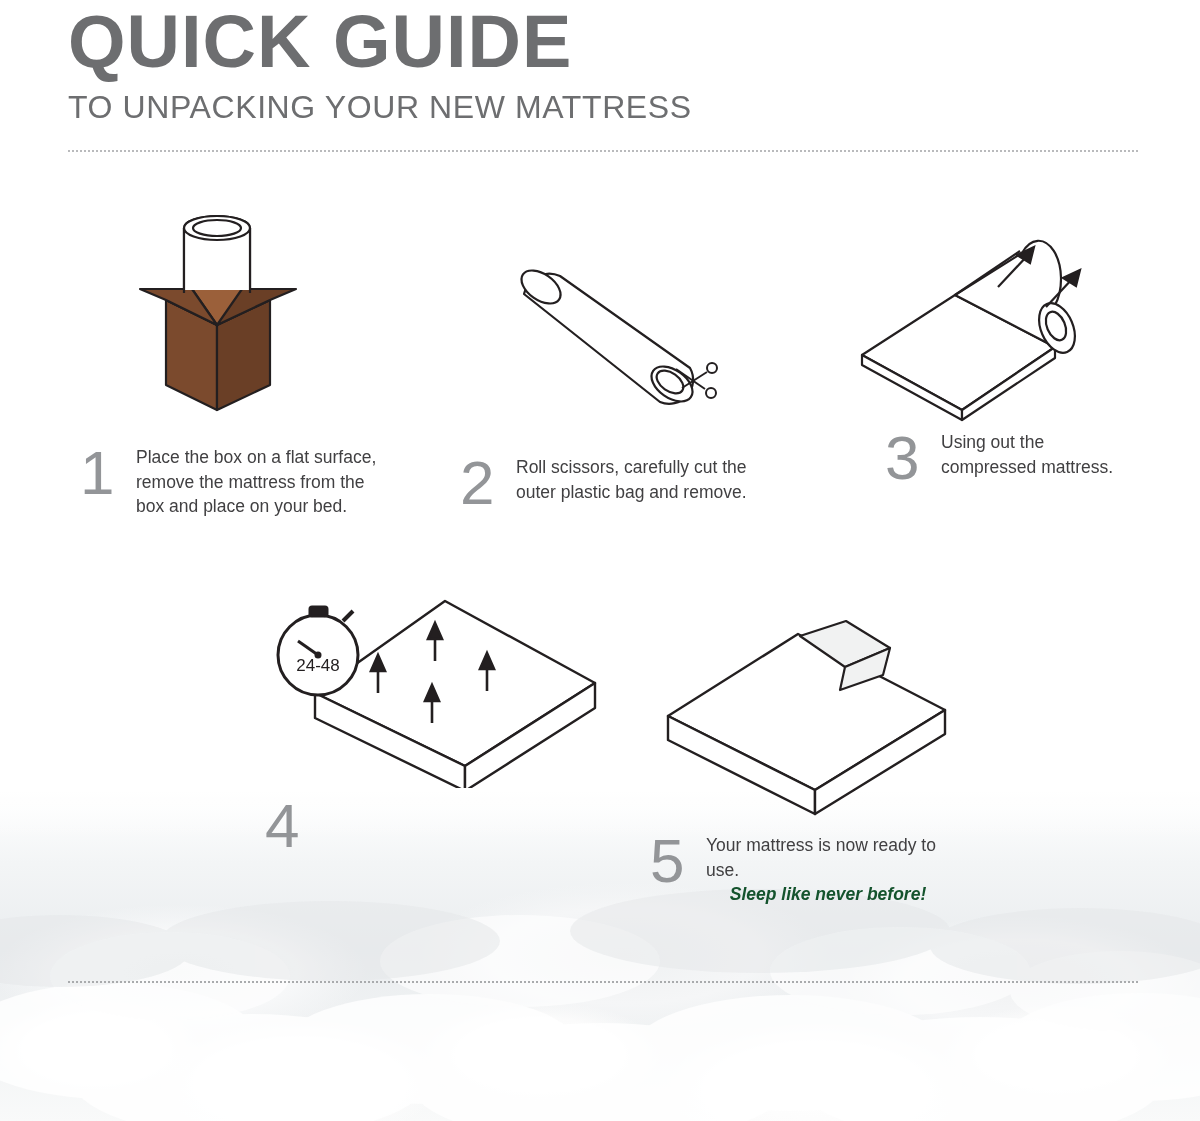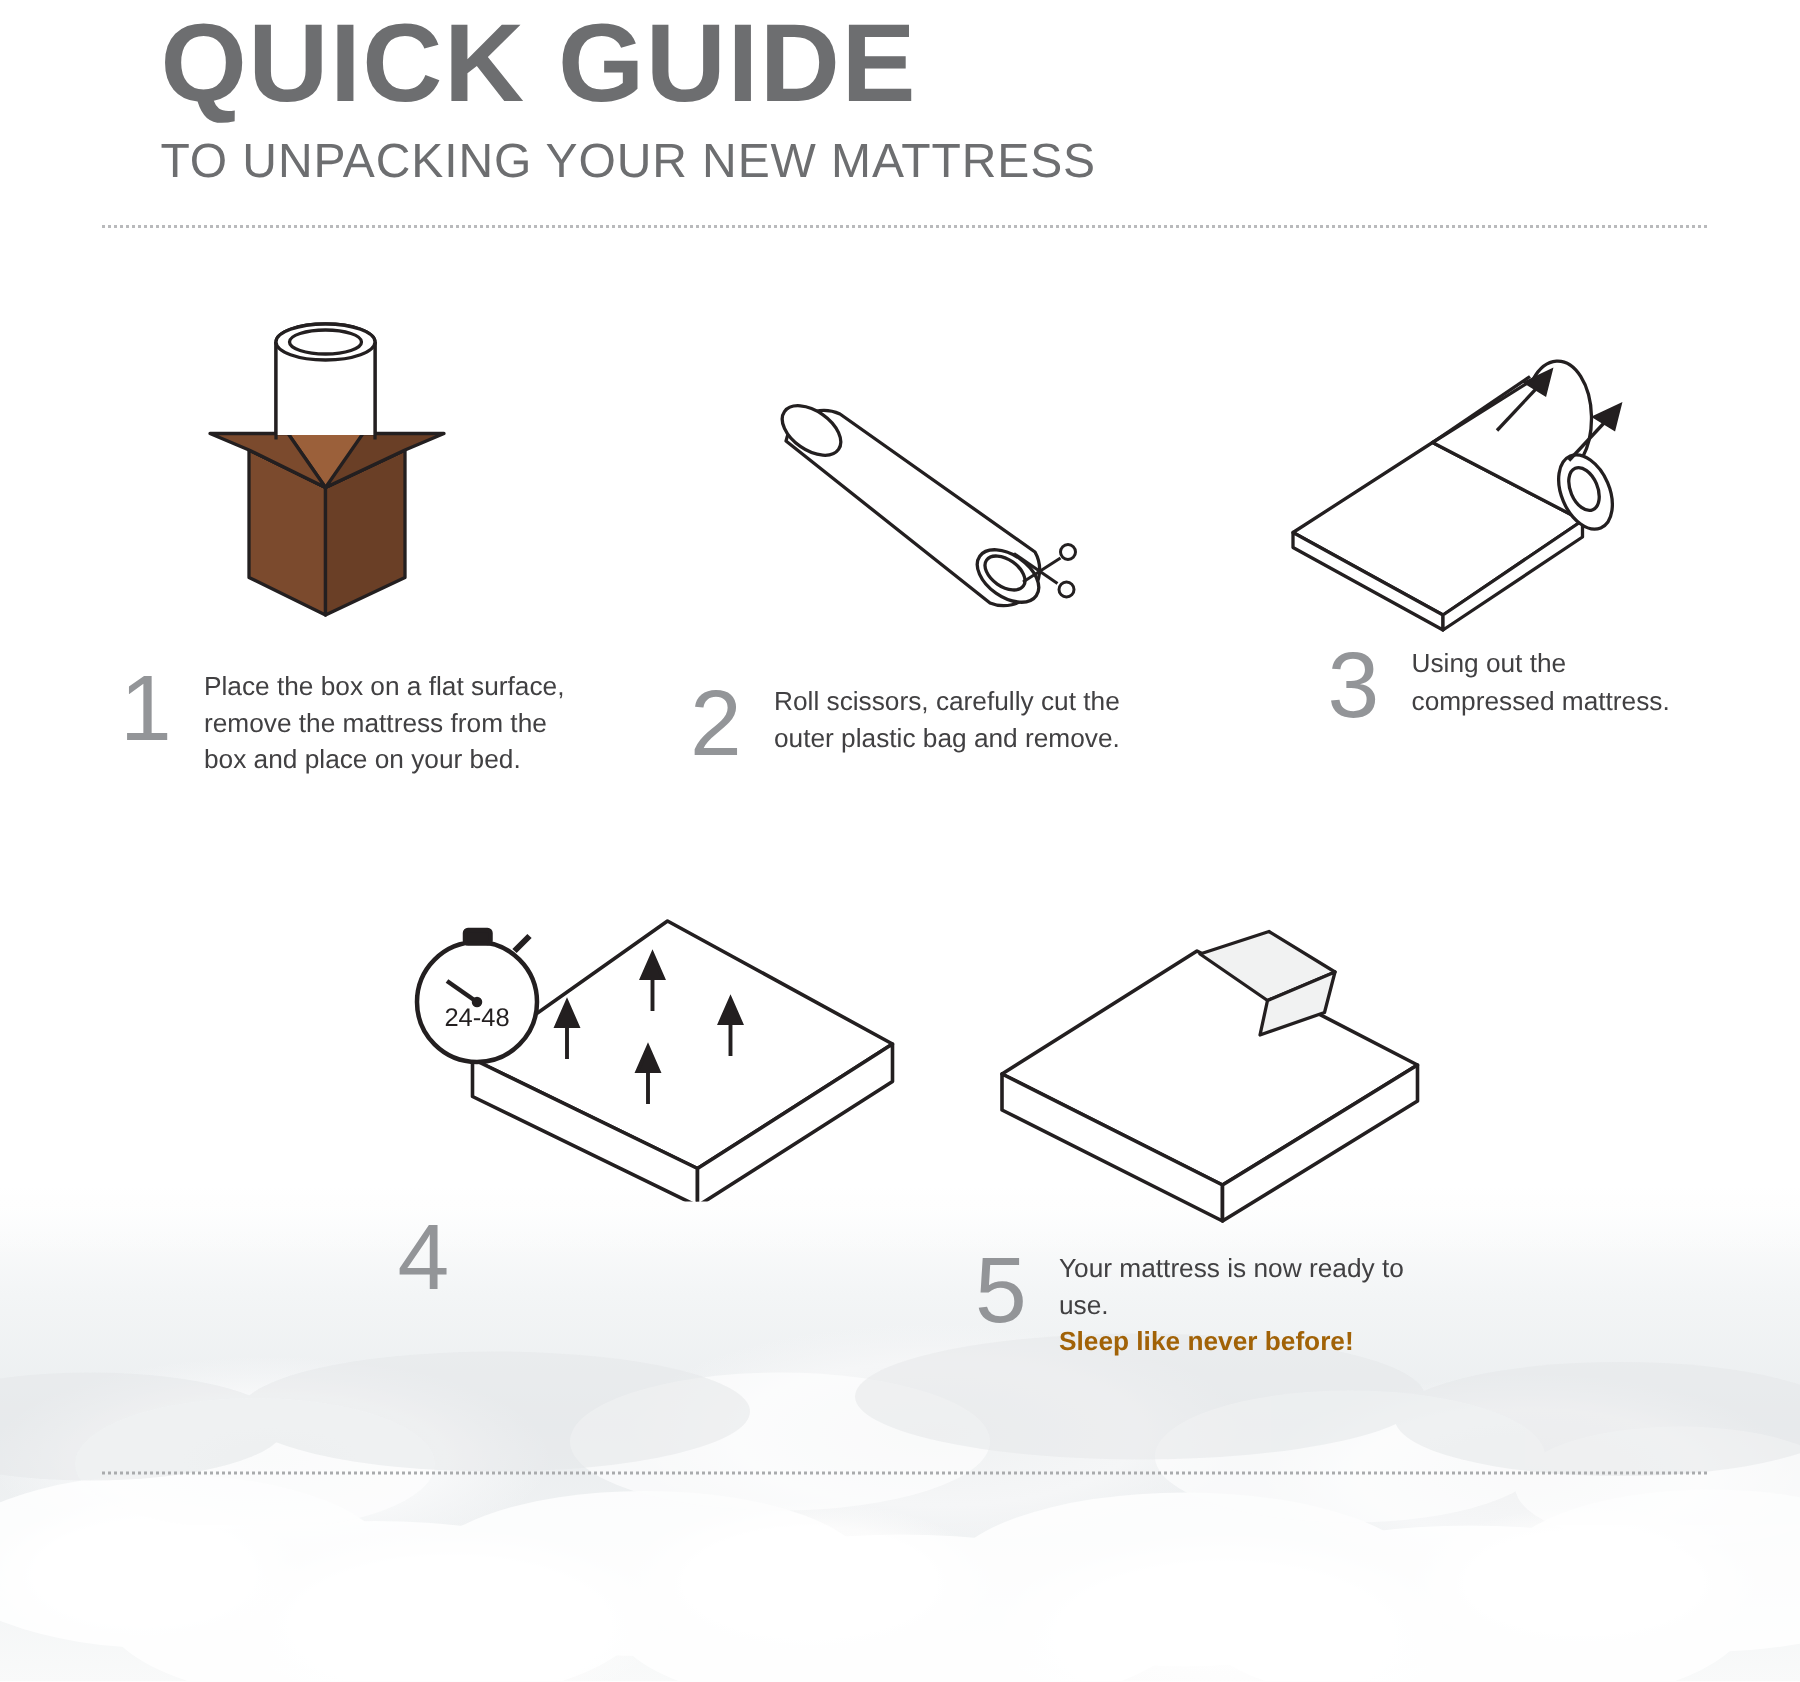"QUICK GUIDE" .header { margin-left: 39px -> none }
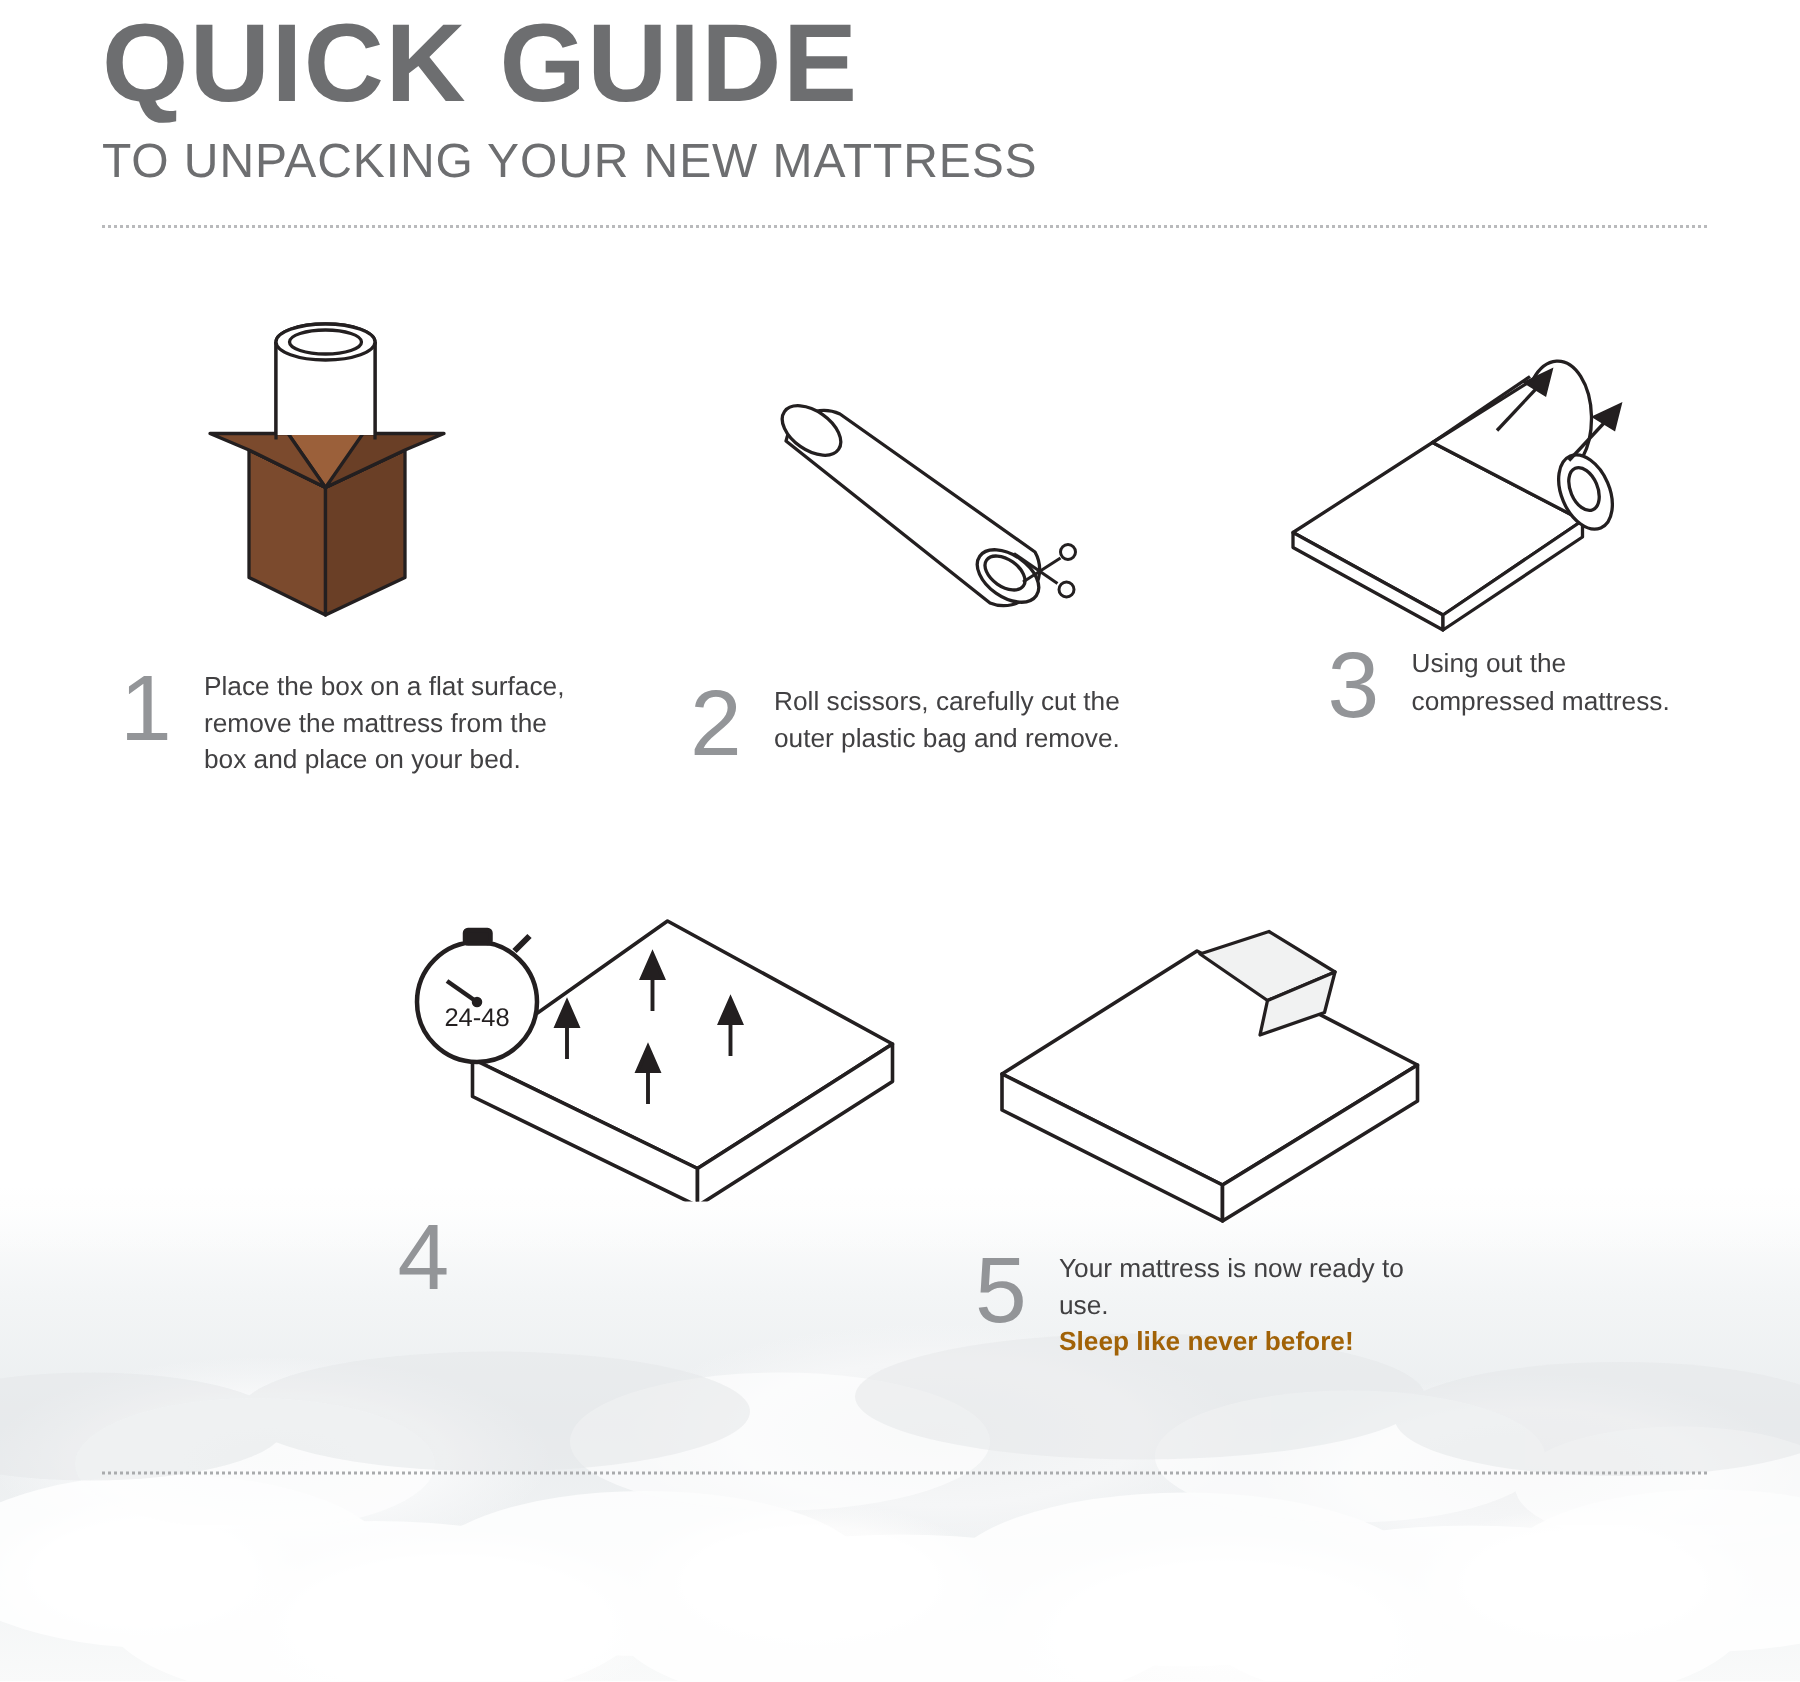"24-48" div.step { top: 596px -> 583px }
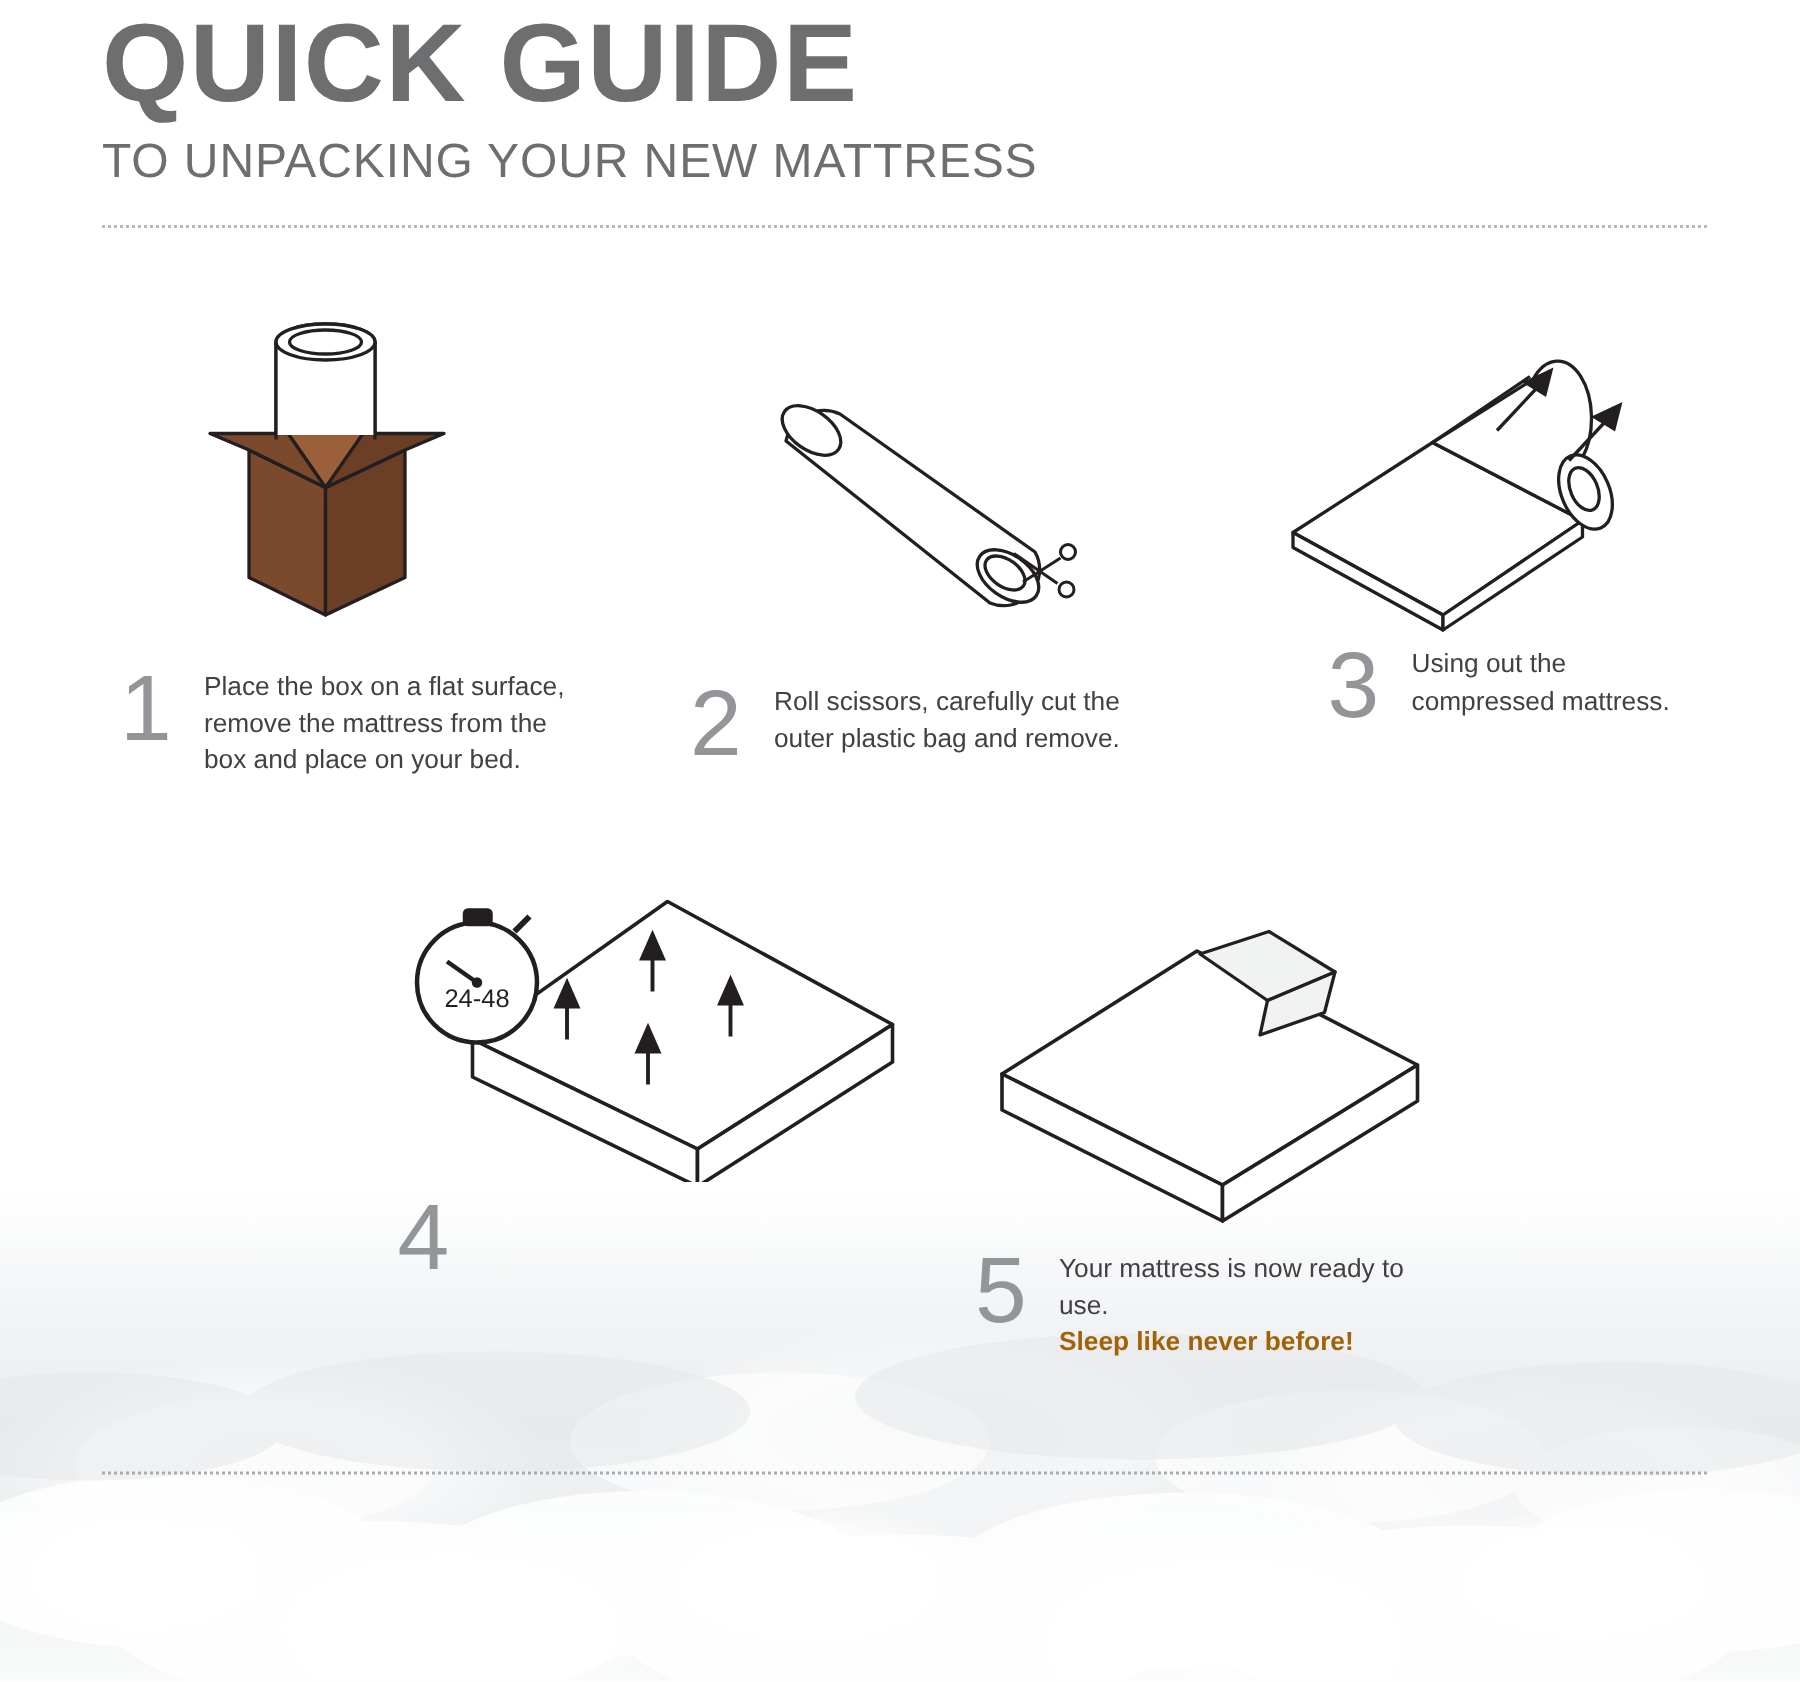"Sleep like never before!" .step-text .emph { color: #a16207 -> #14532d; font-style: none -> italic; text-align: none -> center }
